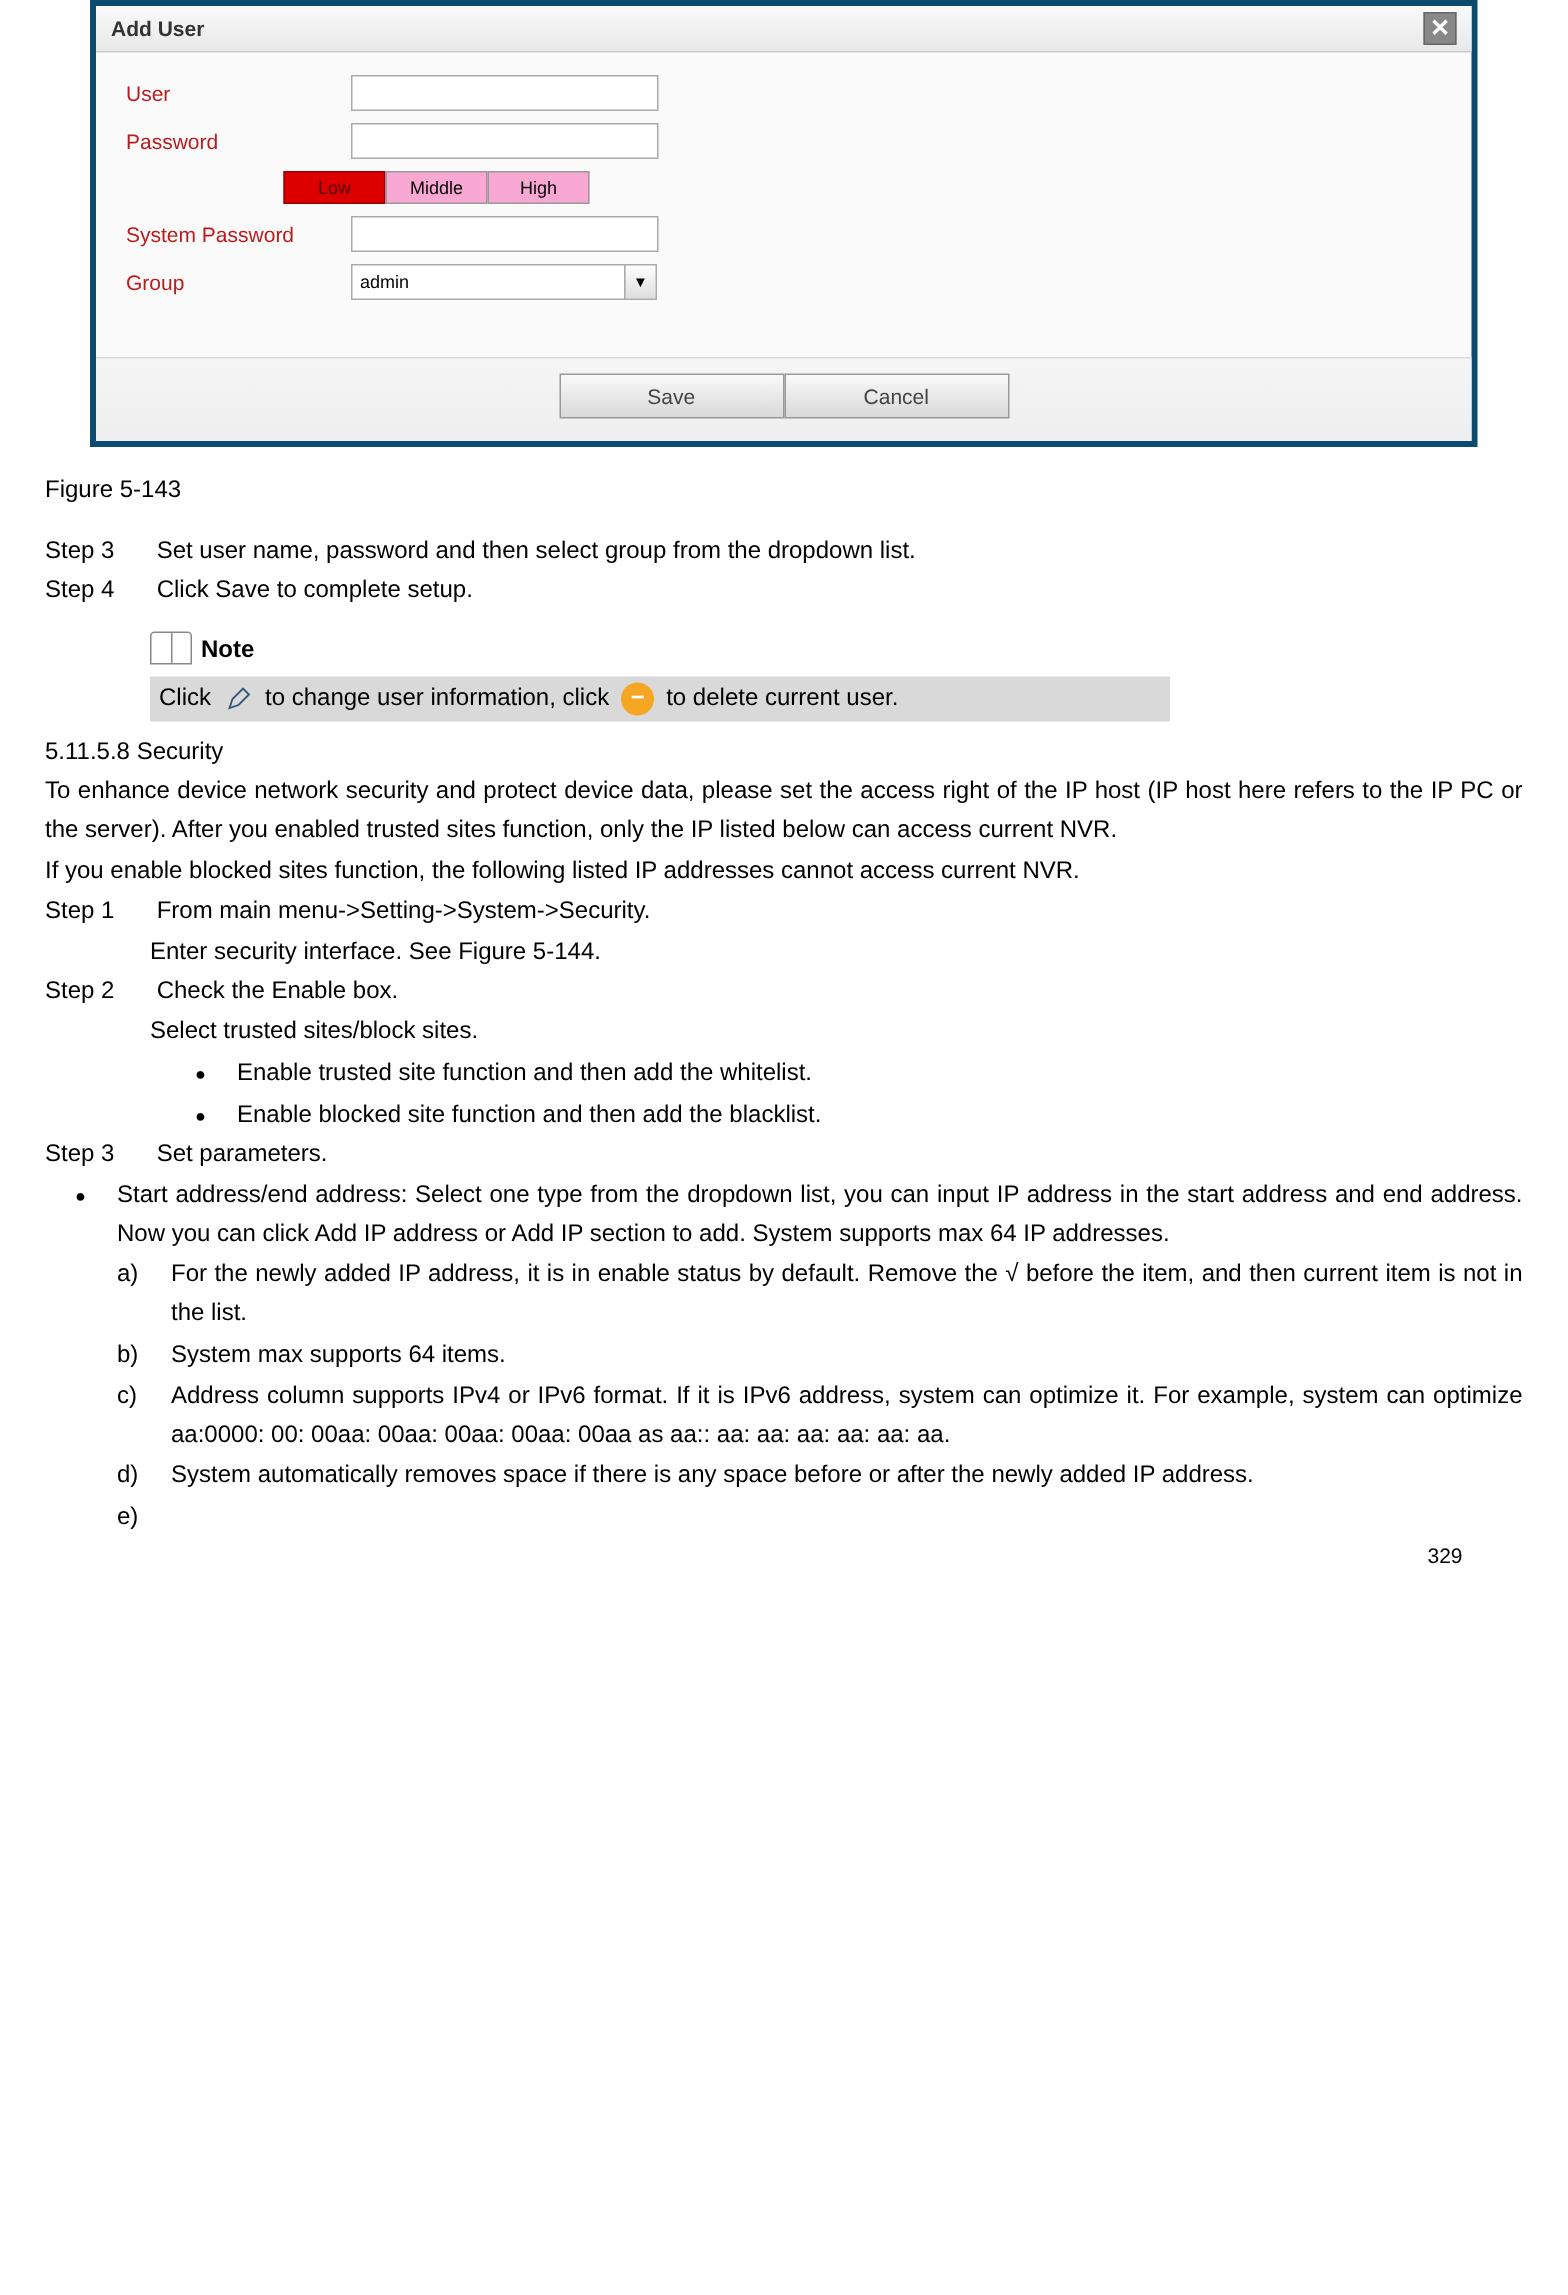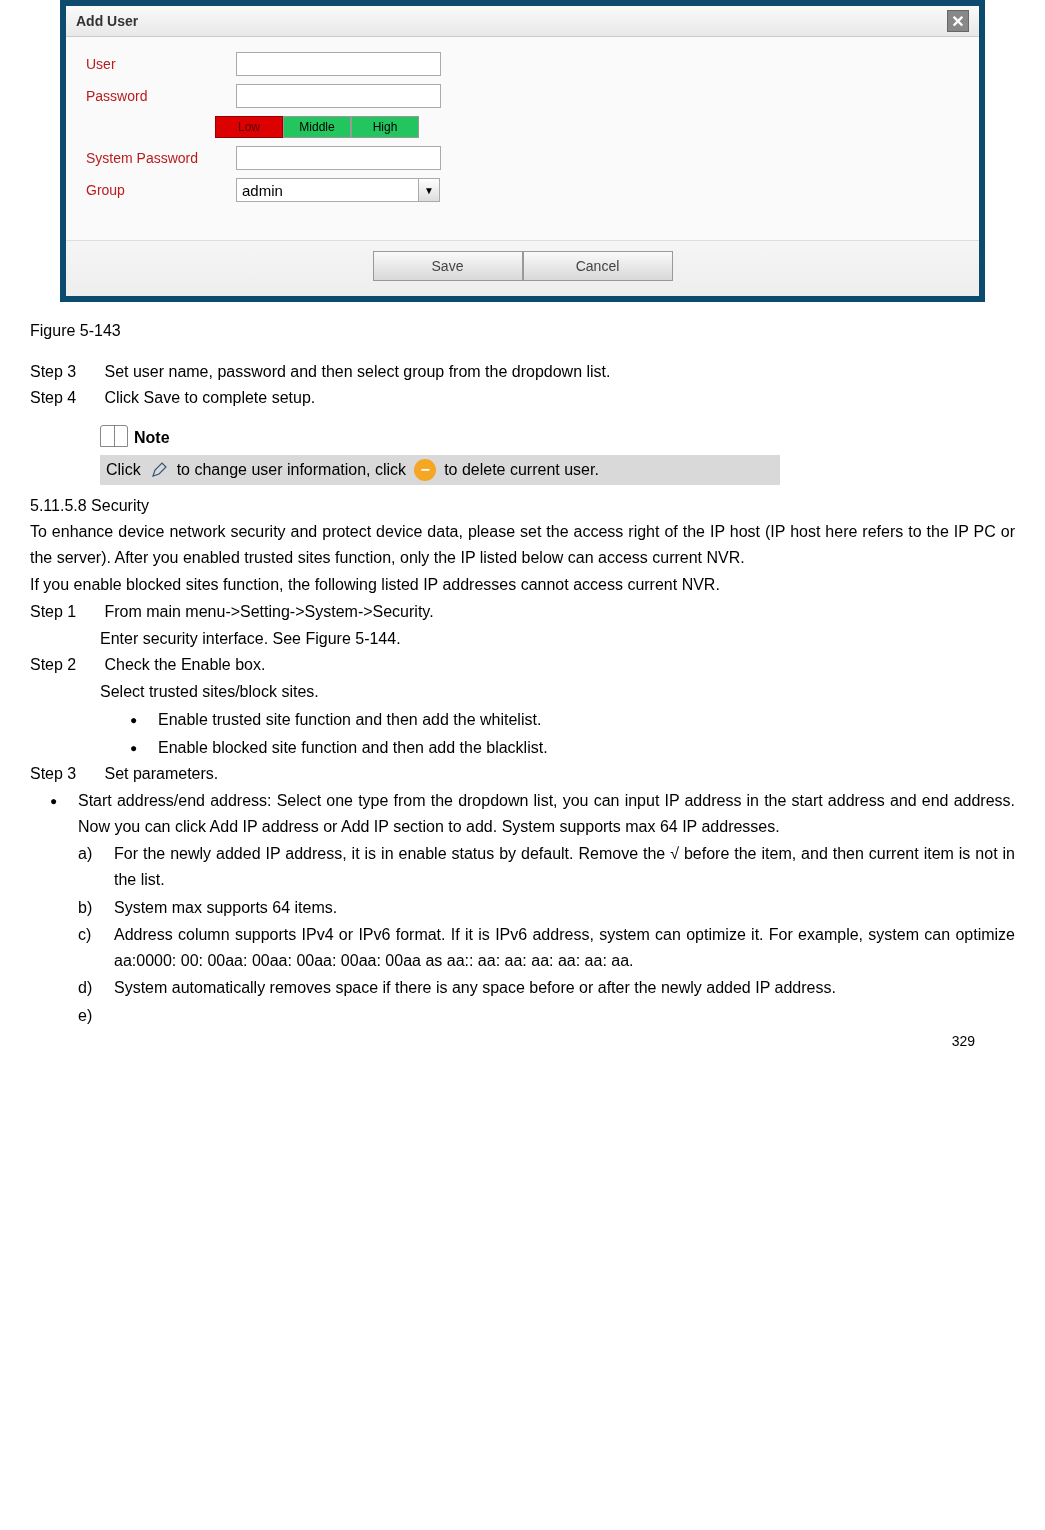"Add User" .dialog { border: 6px solid #0c4a6e -> 4px solid #0c4a6e }
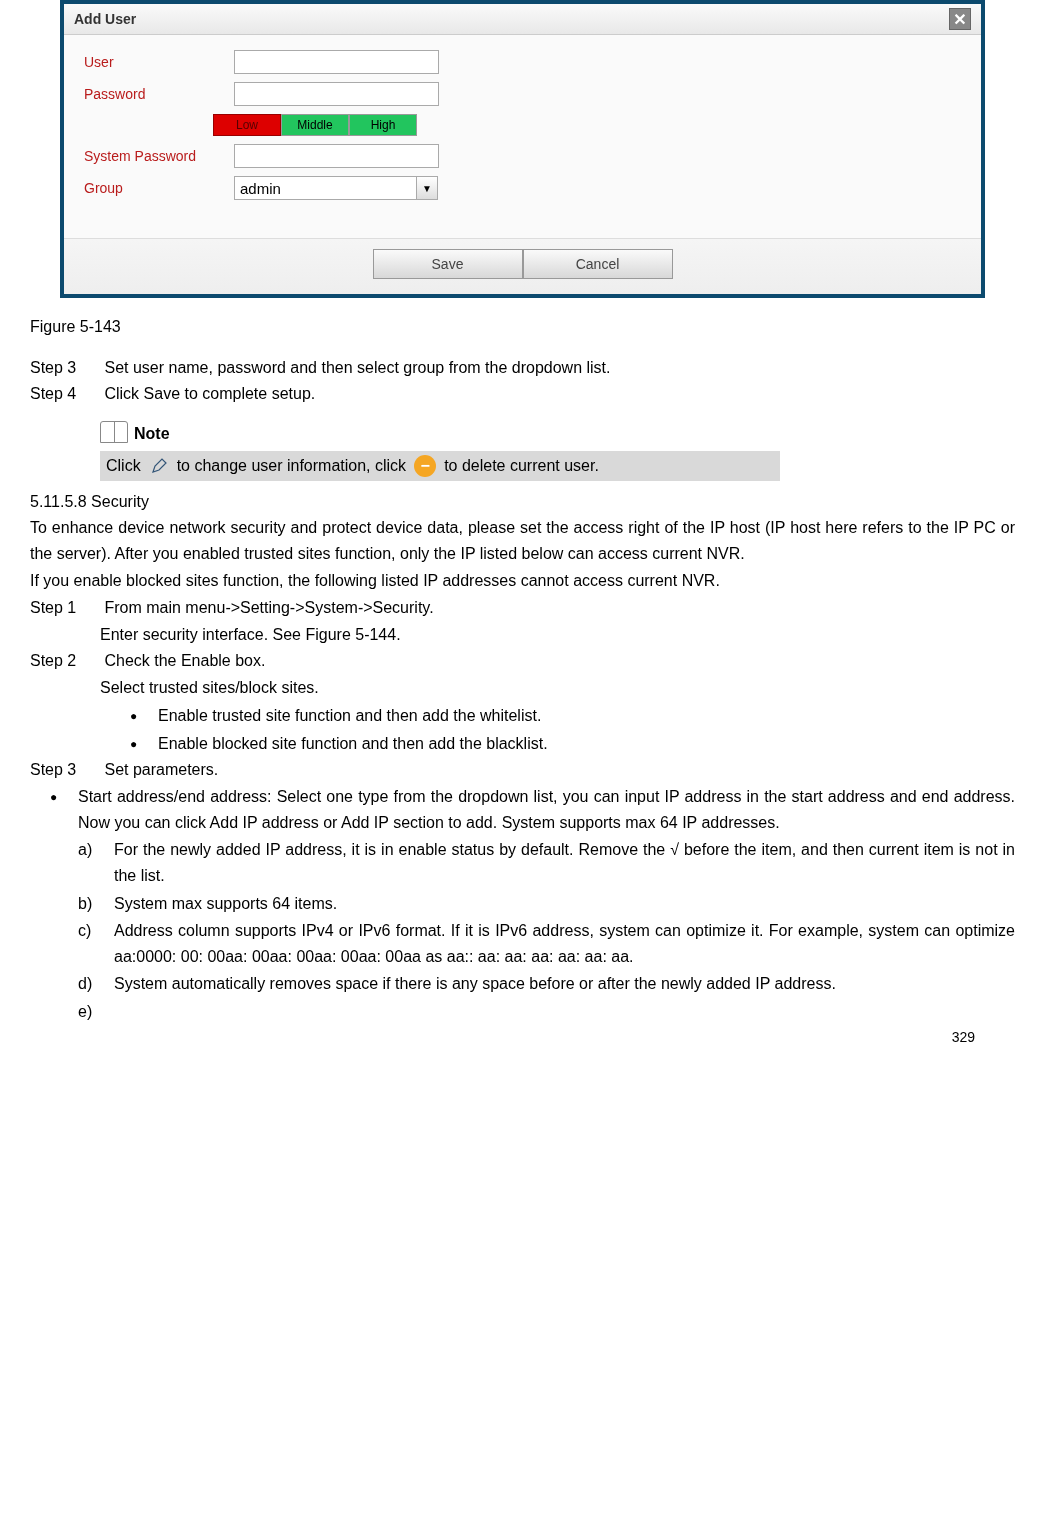"Low" .strength-row { margin-left: 94px -> 70px }
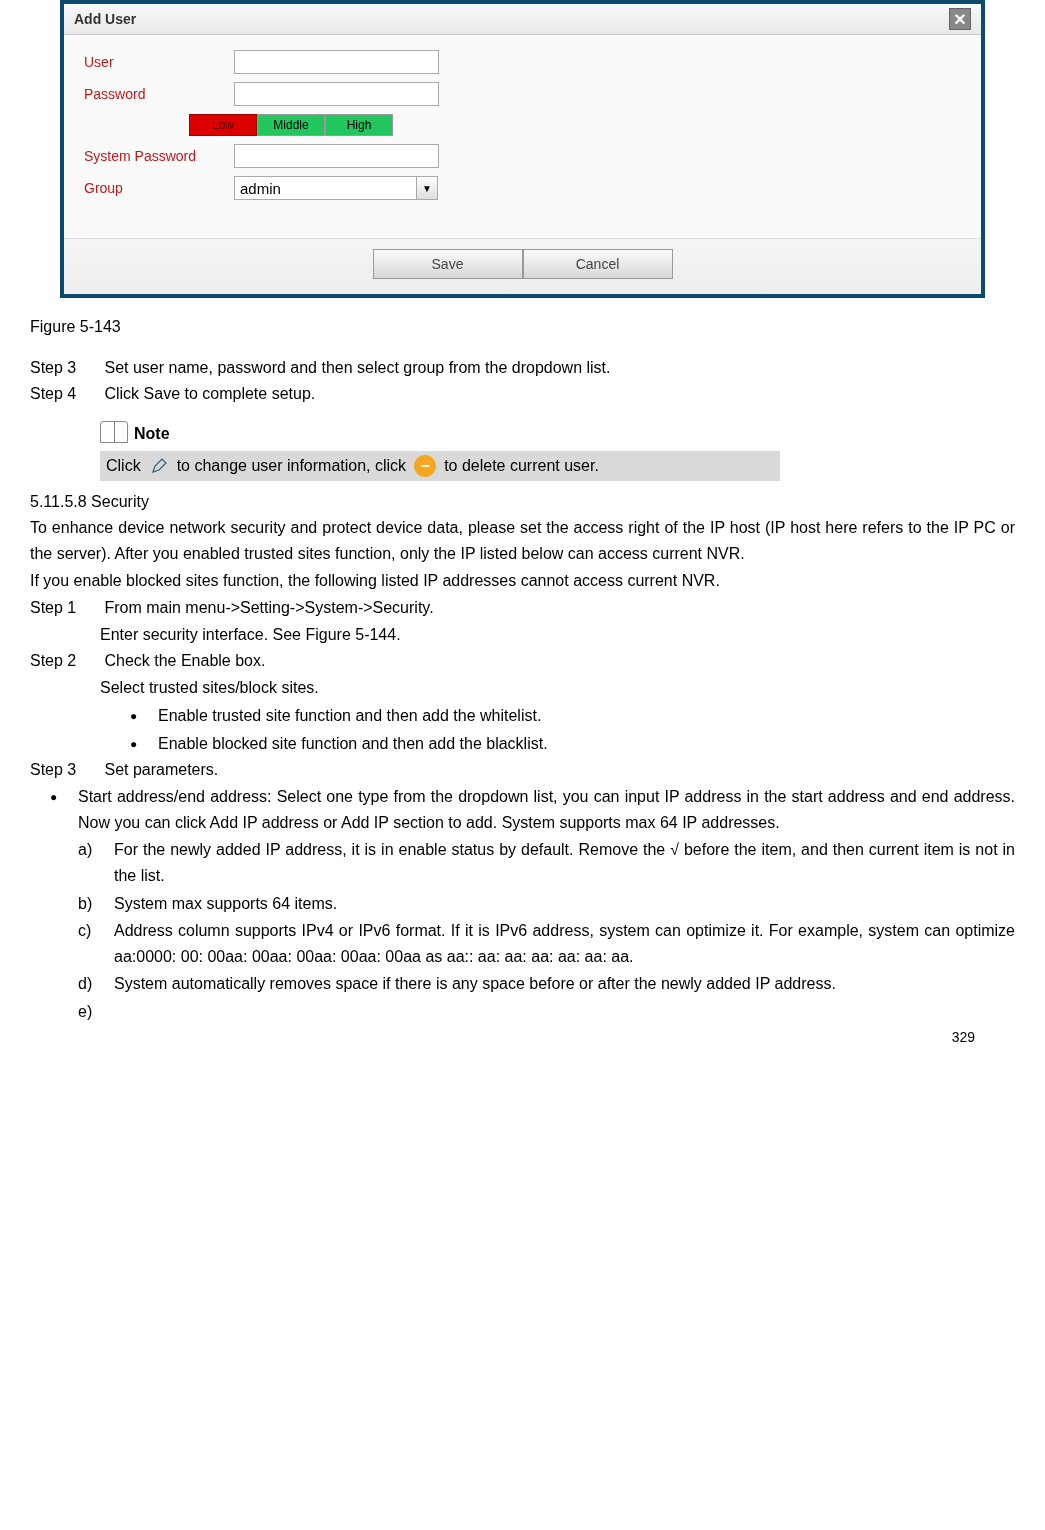"Middle" .strength-seg { background: #22c55e -> #f9a8d4 }
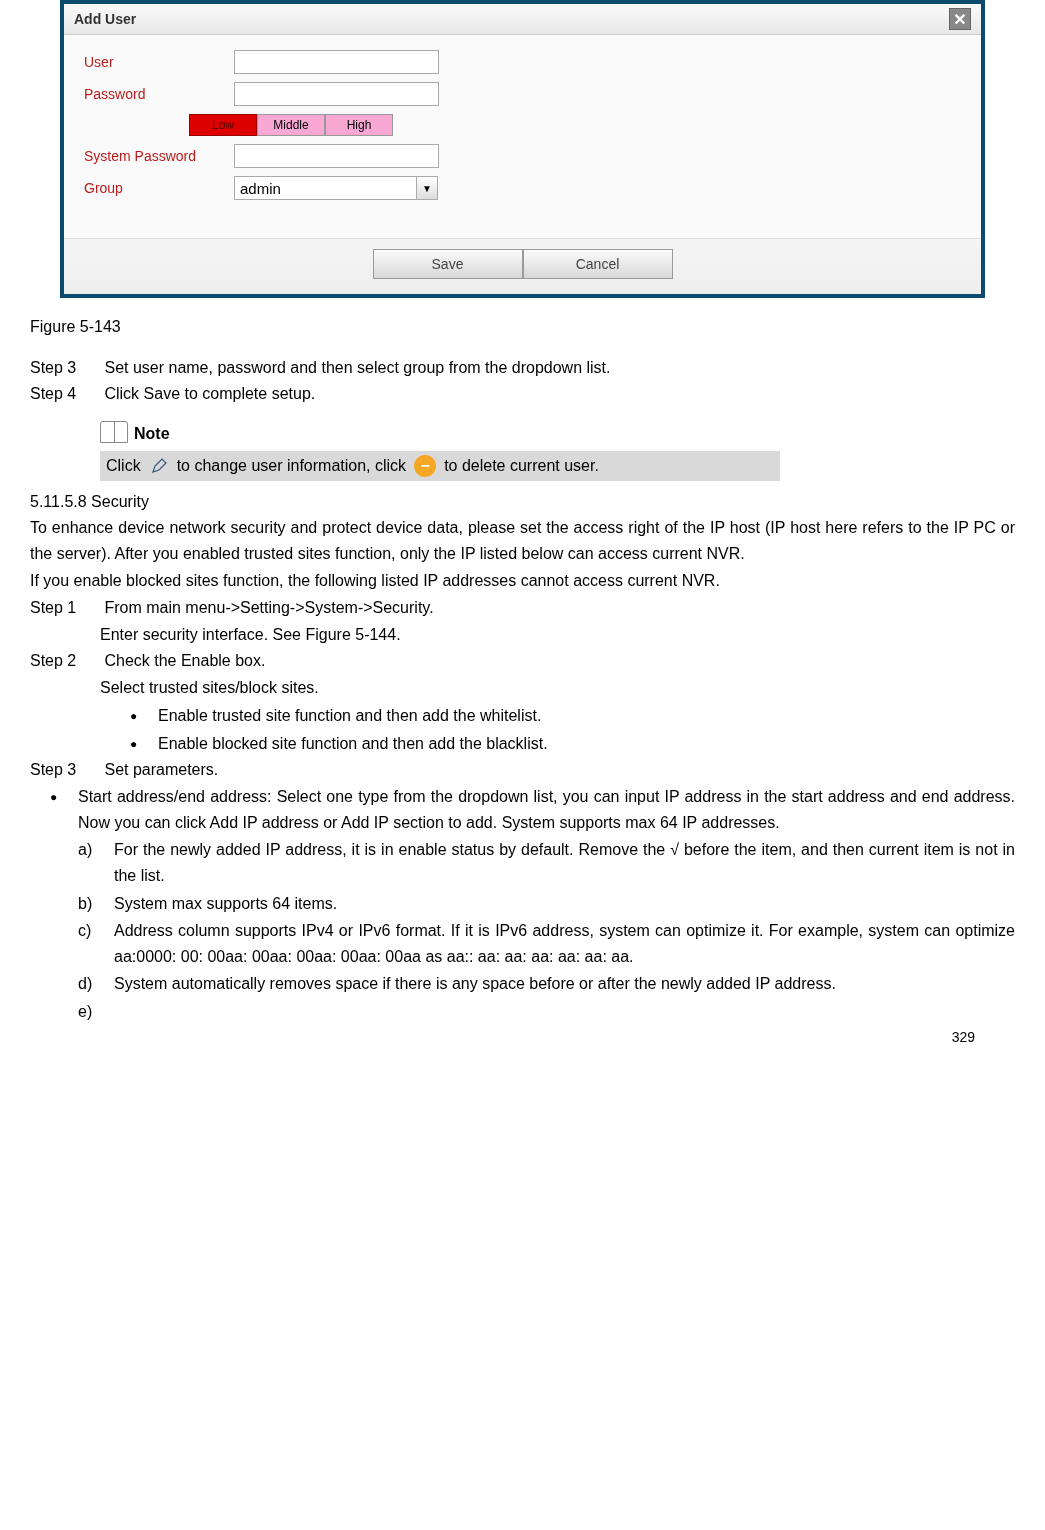"admin" .form-input { font-size: 15px -> 12px }
